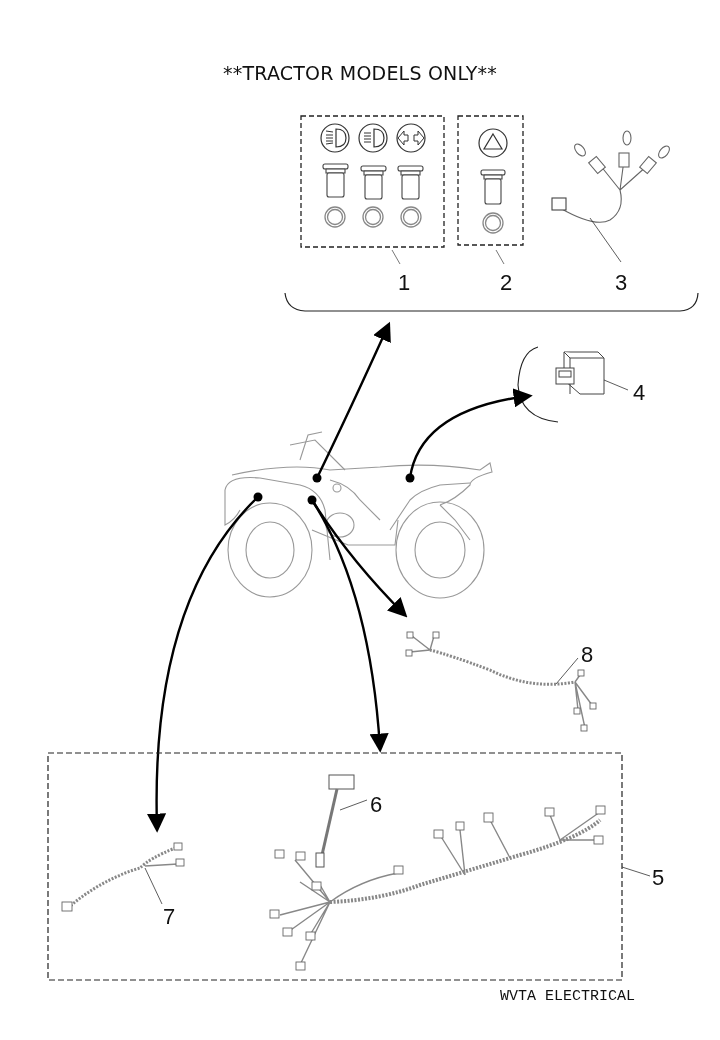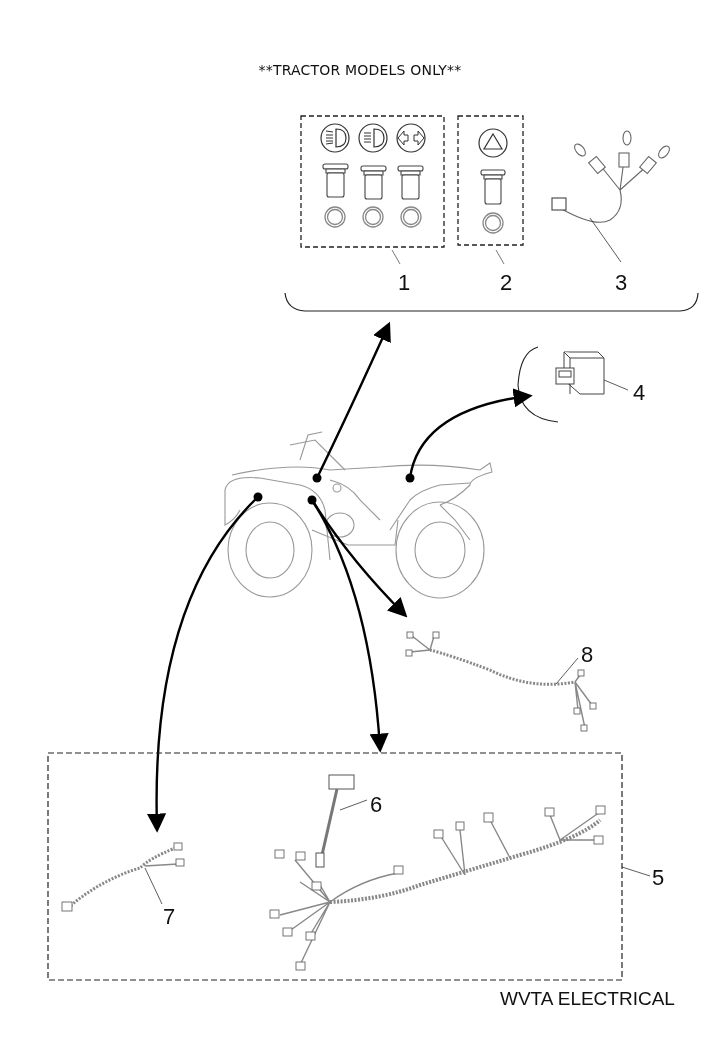"**TRACTOR MODELS ONLY**" .title { font-size: 14px -> 19px }
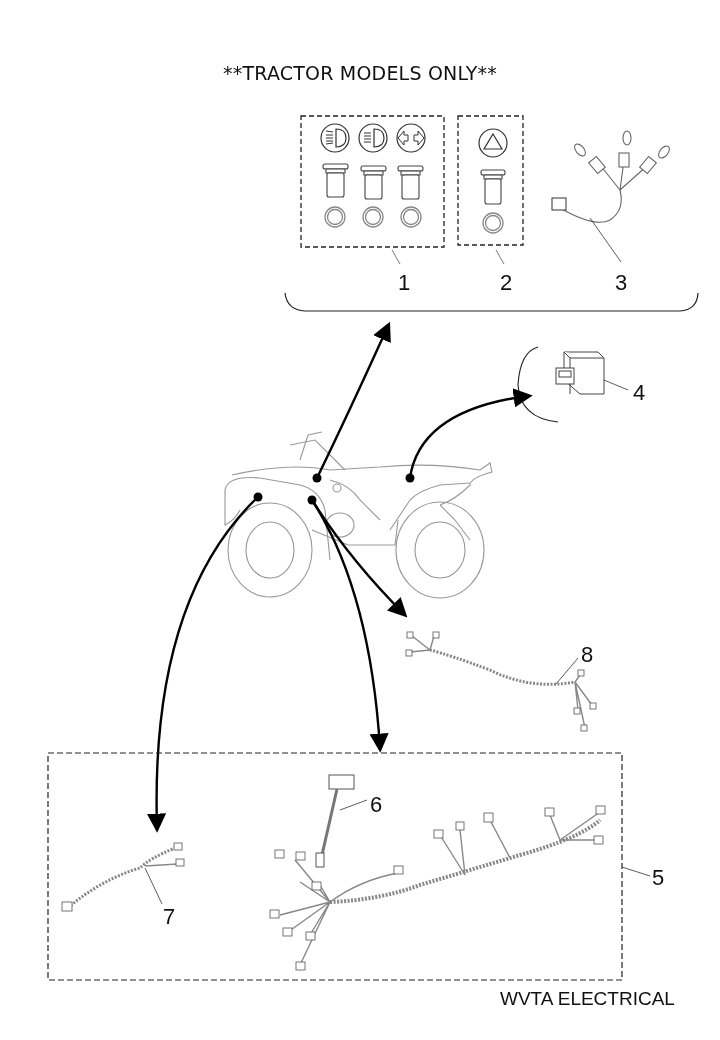"WVTA ELECTRICAL" .footer { font-family: Liberation Sans, sans-serif -> Liberation Mono, monospace; font-size: 19px -> 15px }
